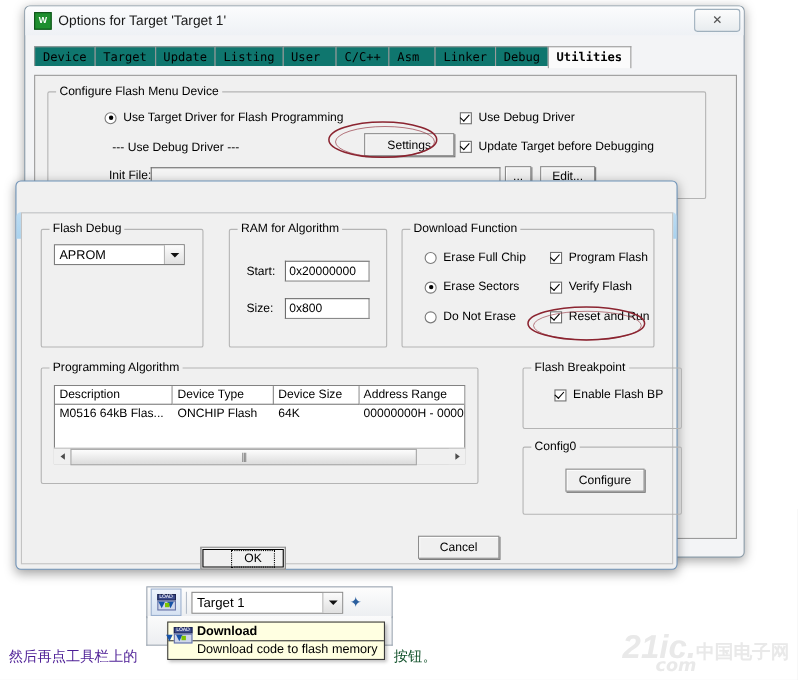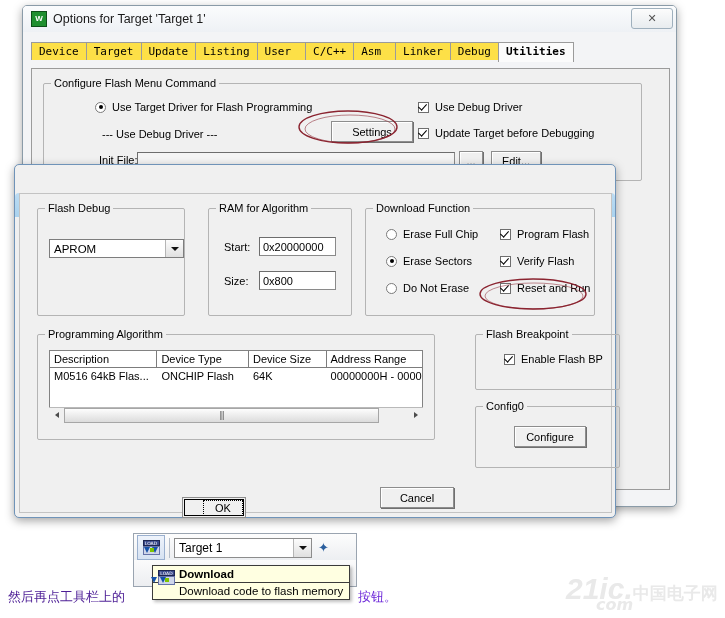"Device" .tab { background: #fde047 -> #0f766e }
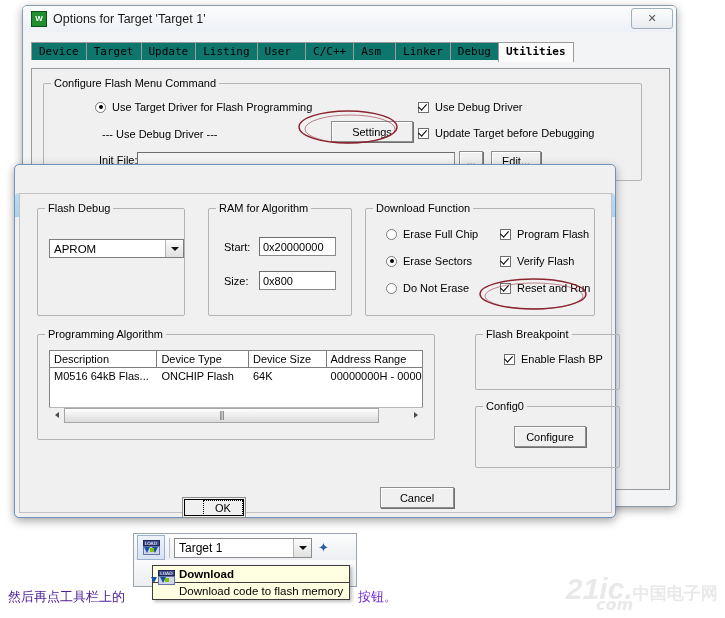"Configure Flash Menu Command" div.lg { text: Command -> Device }
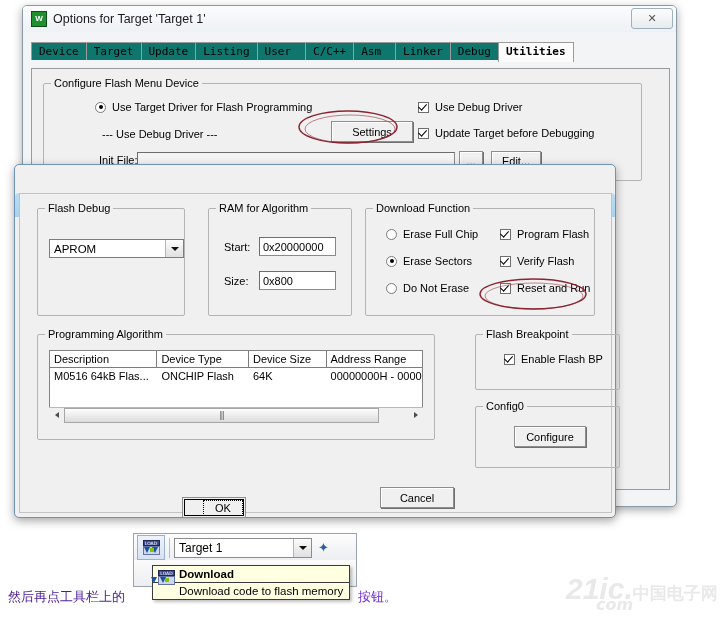"APROM" div.combo { top: 30px -> 13px; width: 135px -> 119px }
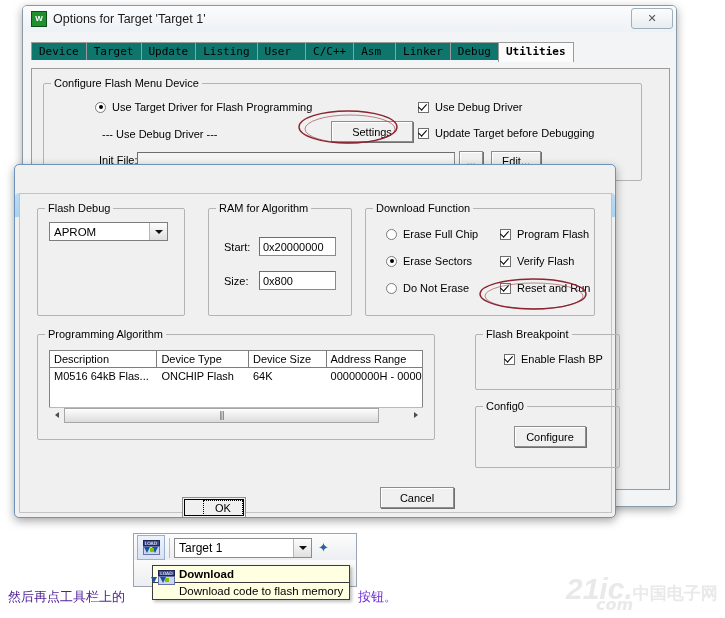"OK" div.btn { width: 64px -> 78px }
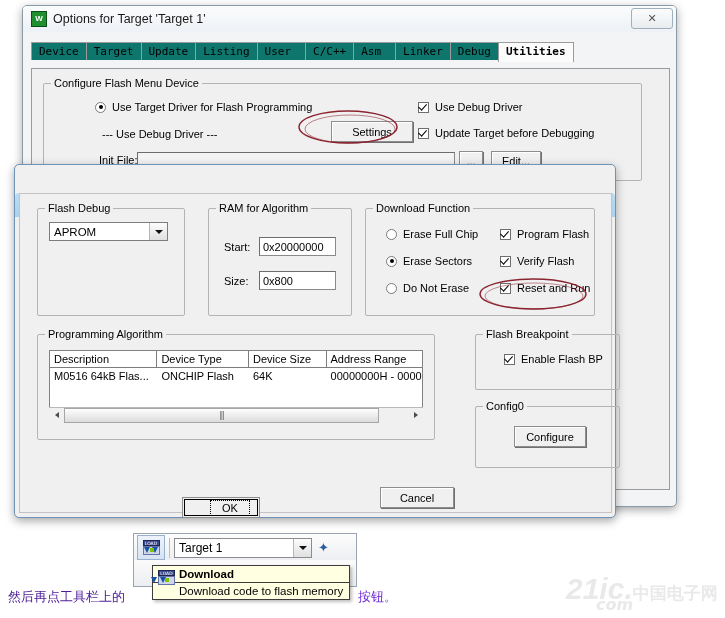"按钮。" div.cn { color: #6d28d9 -> #14532d }
